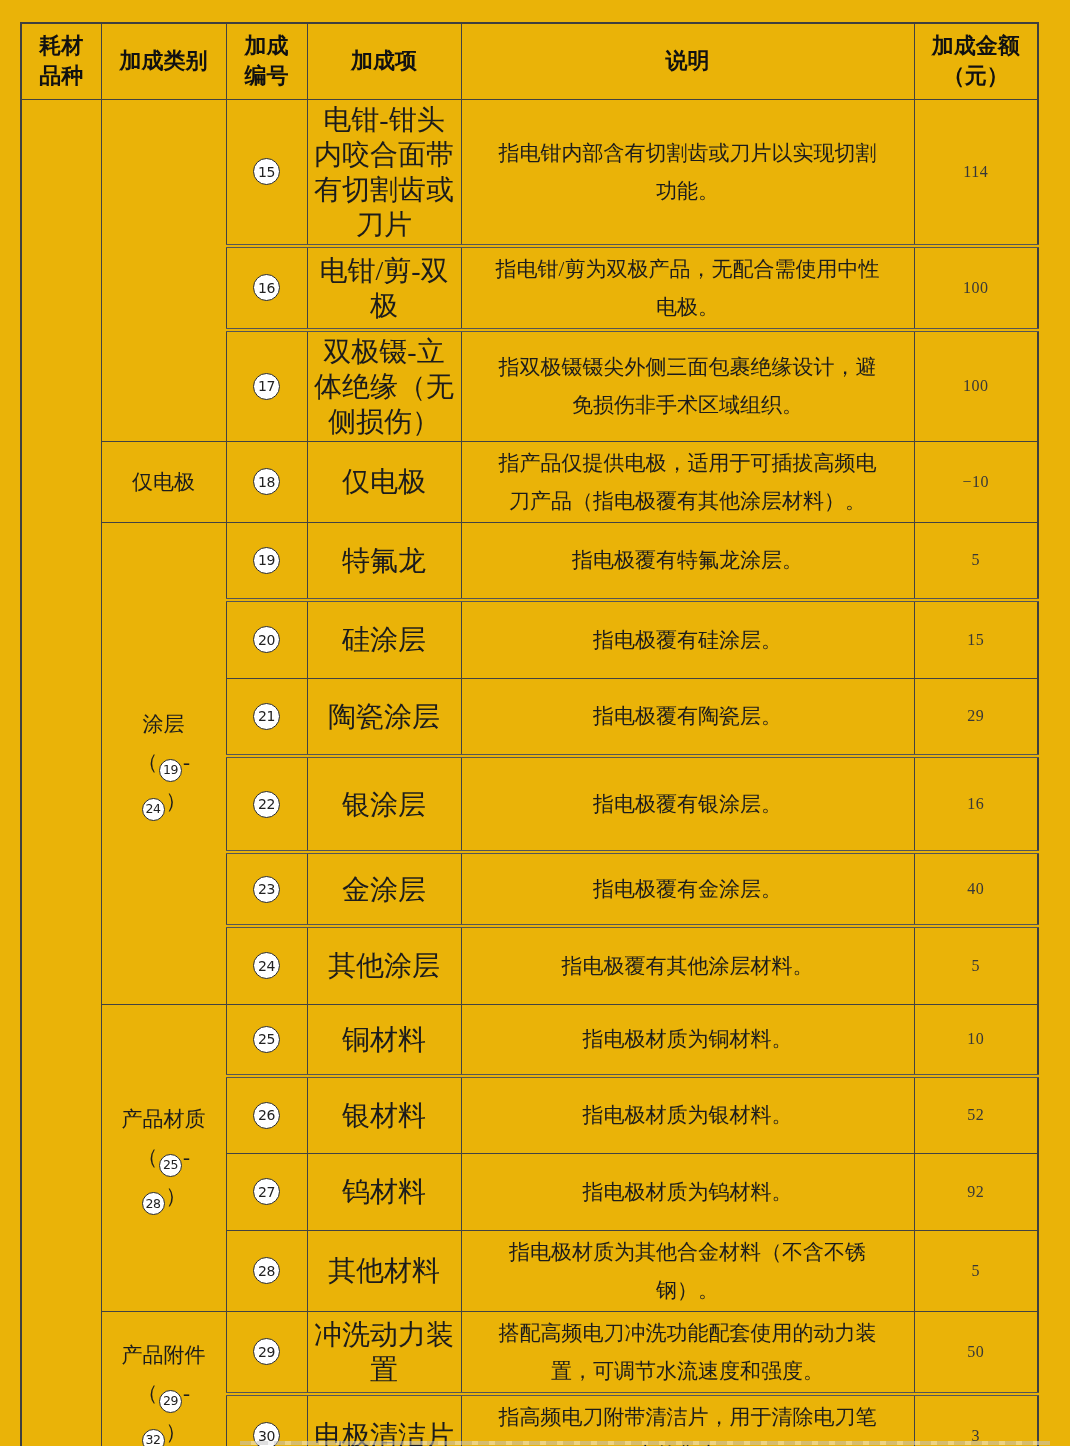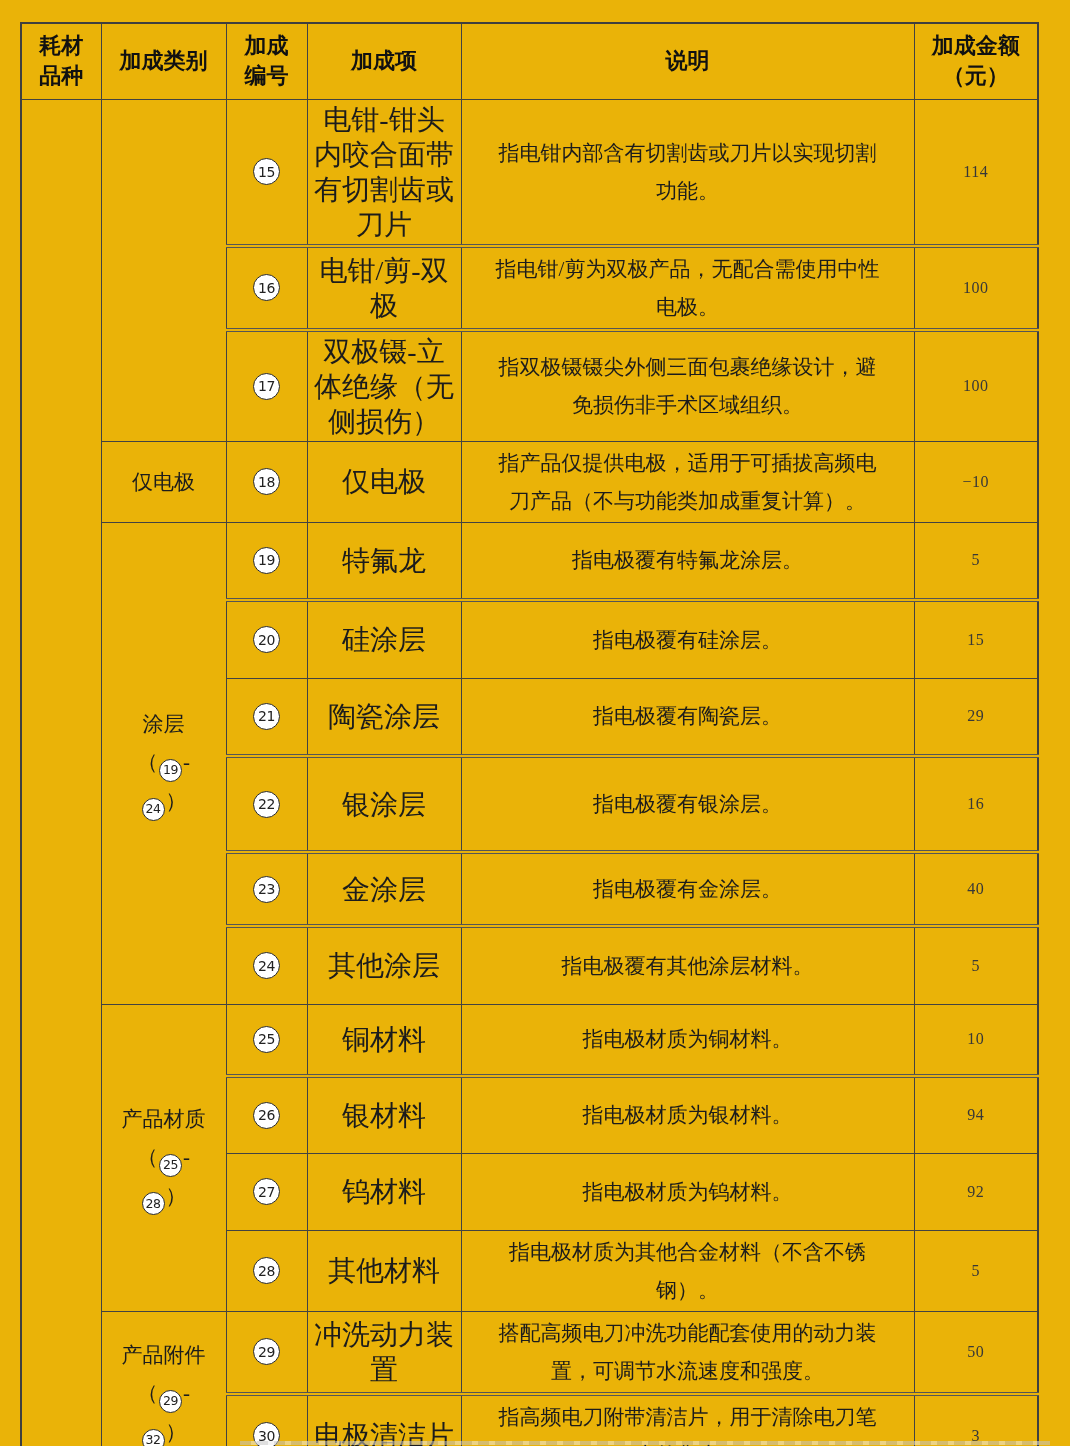"指产品仅提供电极，适用于可插拔高频电" td.desc { text: 不与功能类加成重复计算 -> 指电极覆有其他涂层材料 }
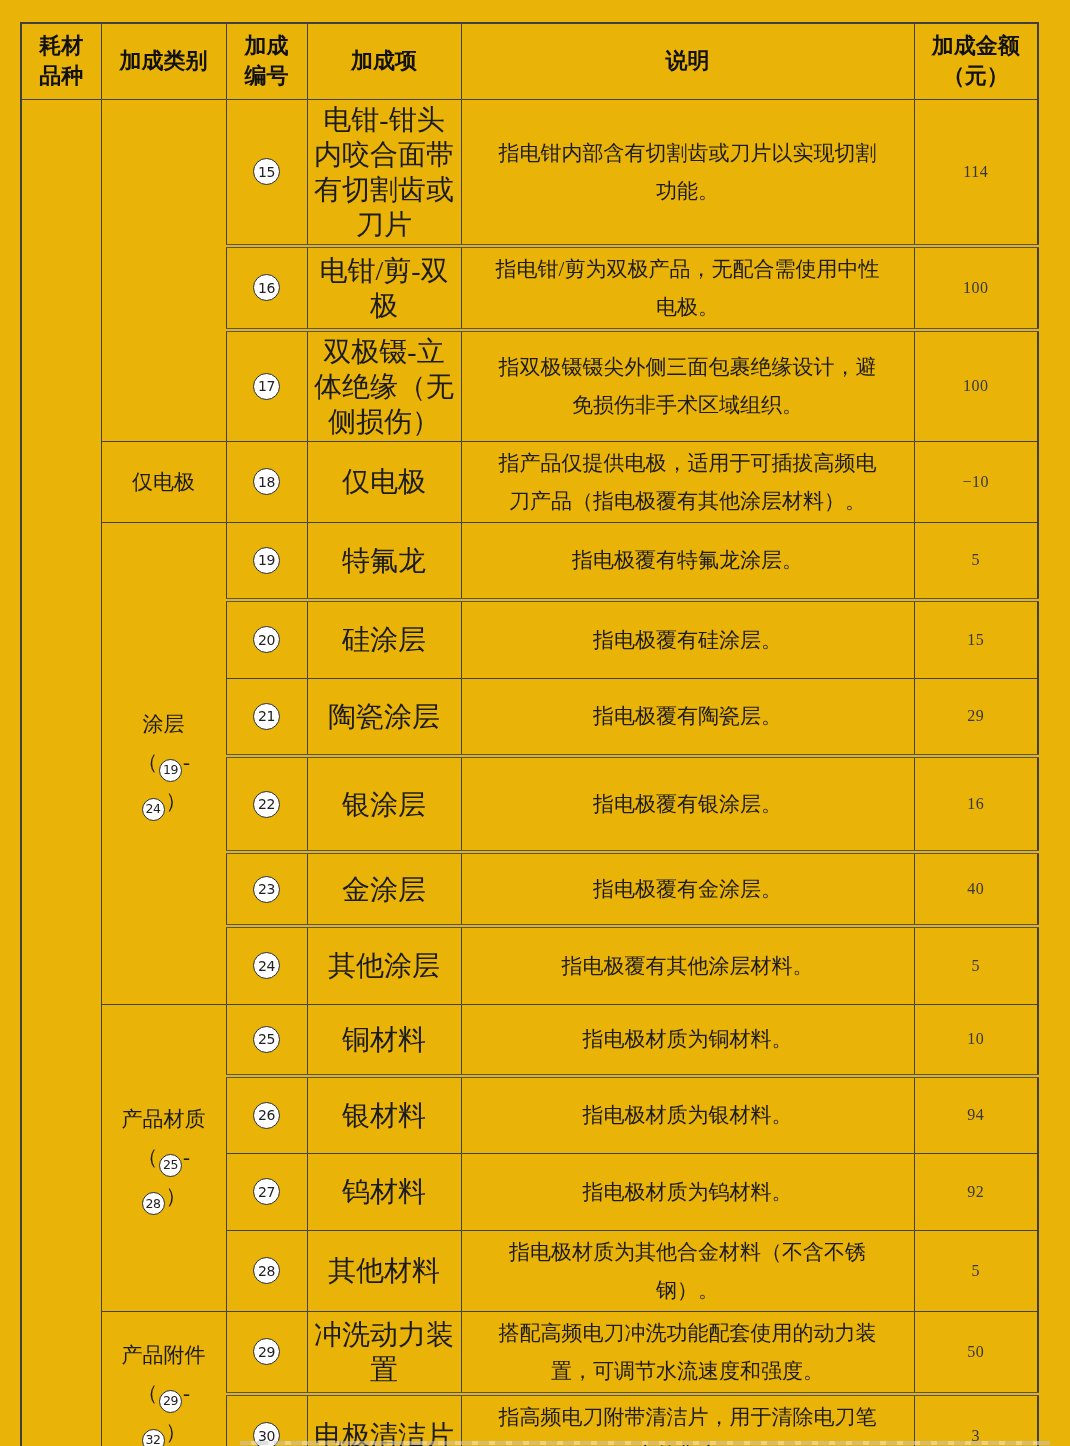"94" td.amt { text: 94 -> 52 }
